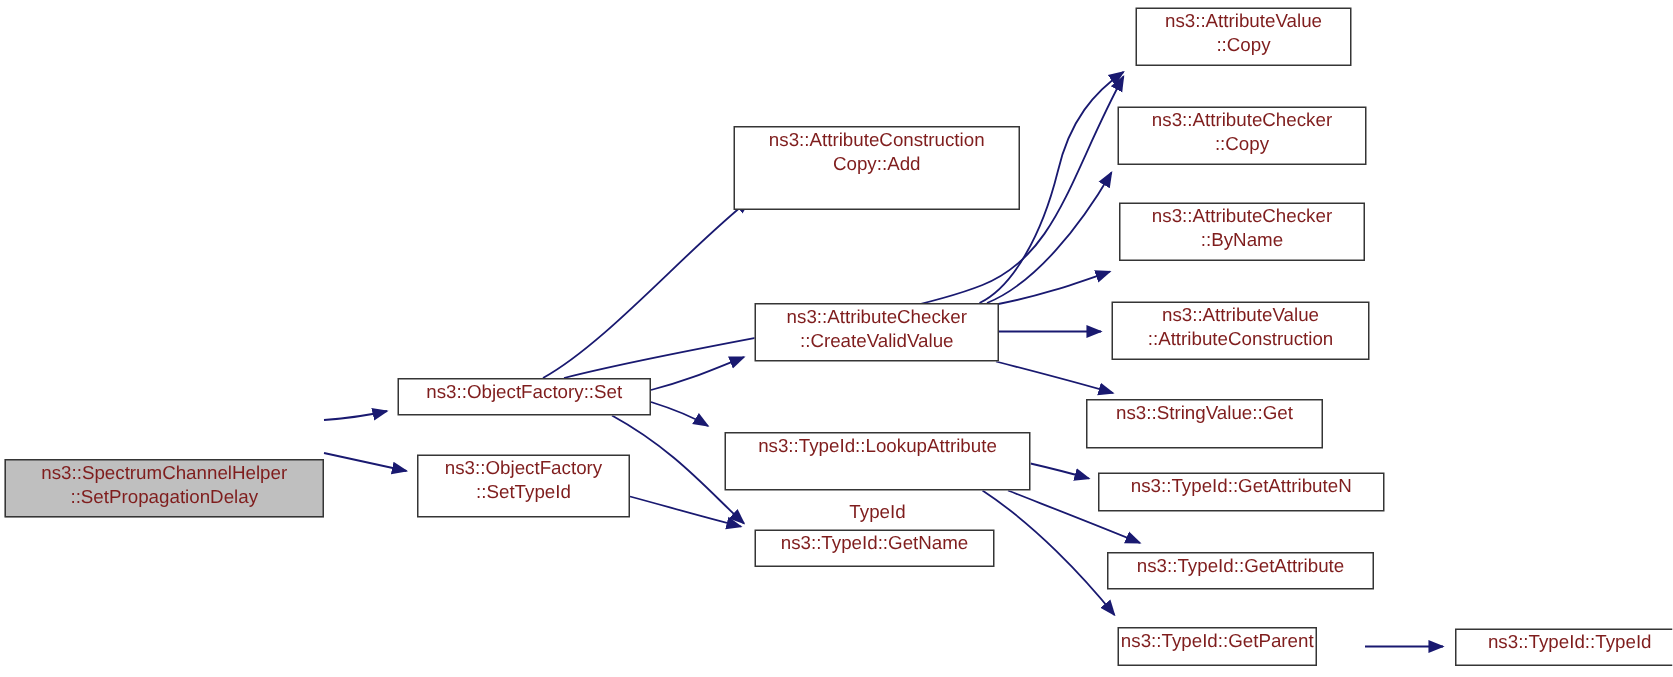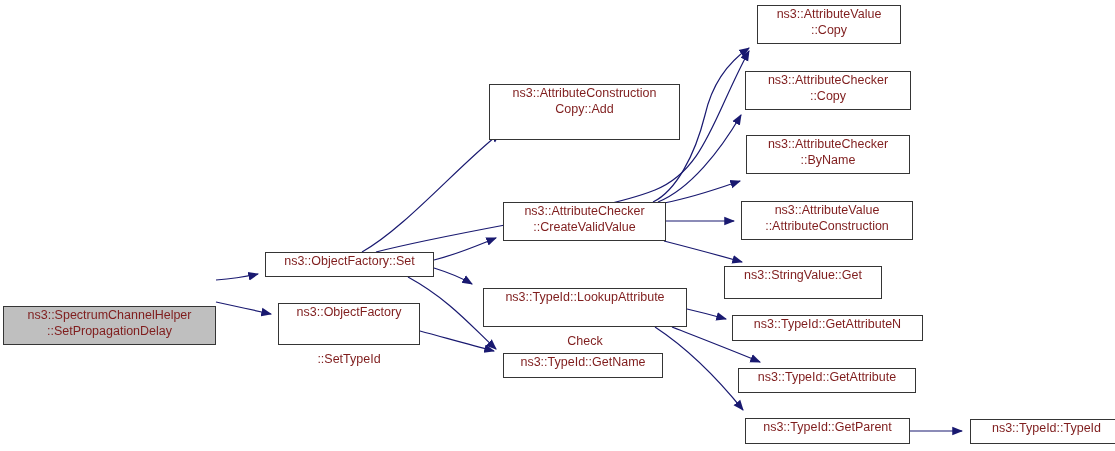"ns3::ObjectFactory" div.node { gap: 31px -> none }
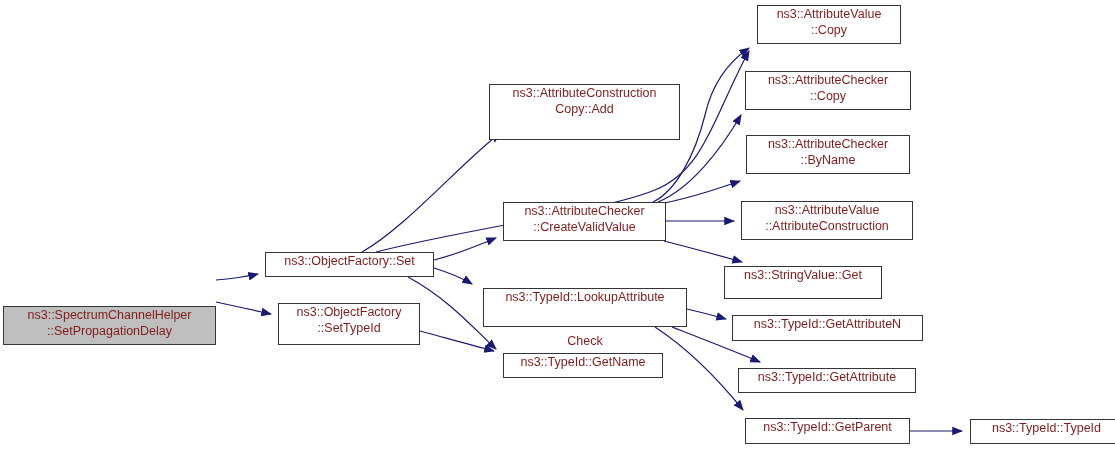"Check" span { text: Check -> TypeId }
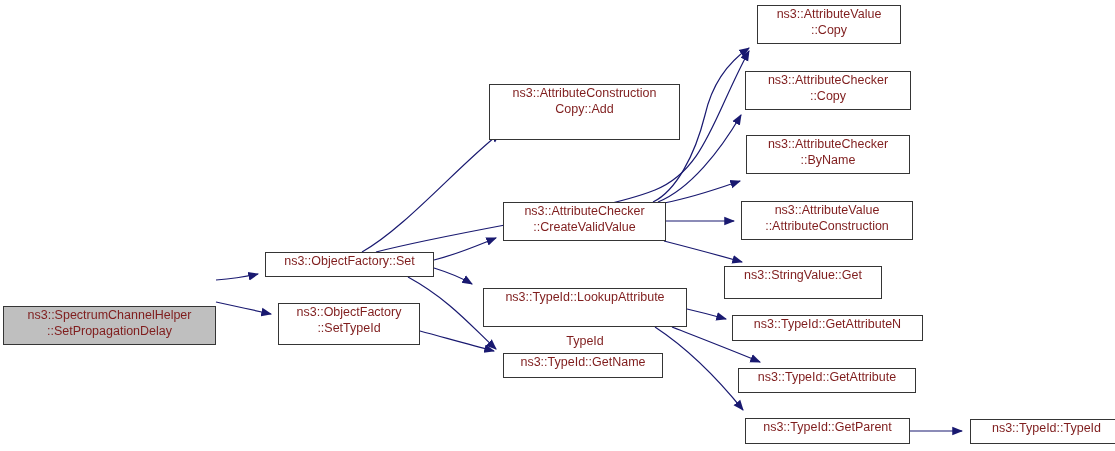"ns3::TypeId::GetParent" div.node { width: 165px -> 133px }
